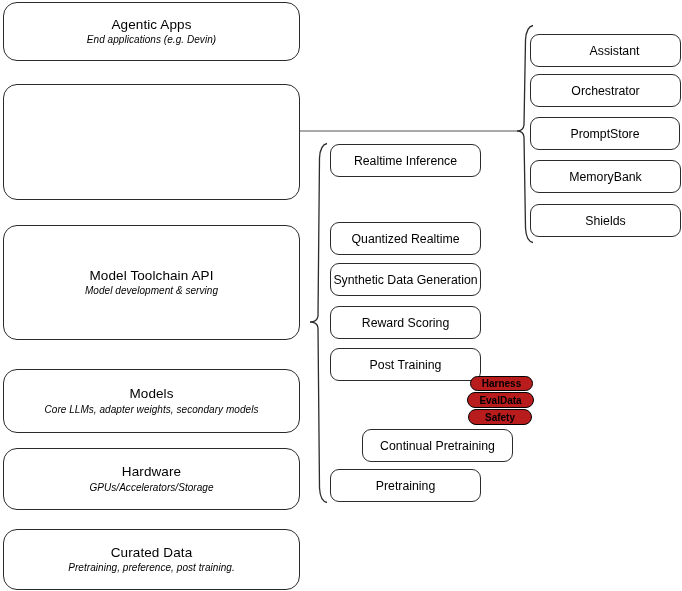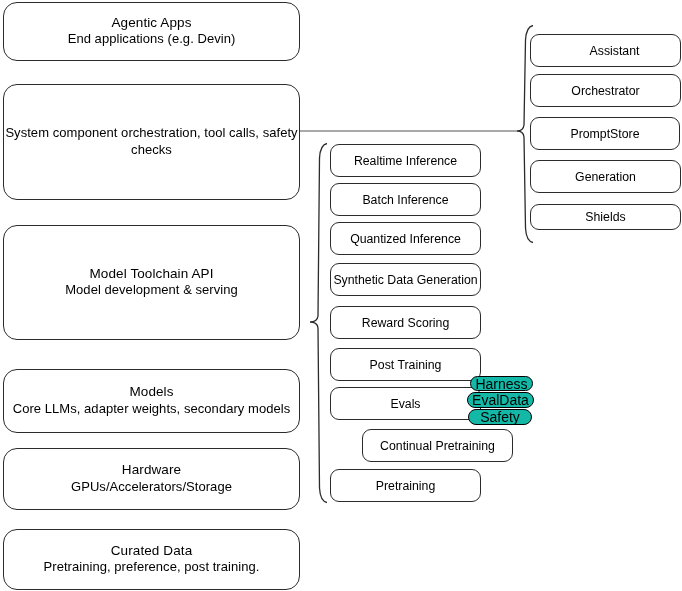"End applications (e.g. Devin)" .node .subtitle { font-size: 13px -> 10px; font-style: none -> italic }
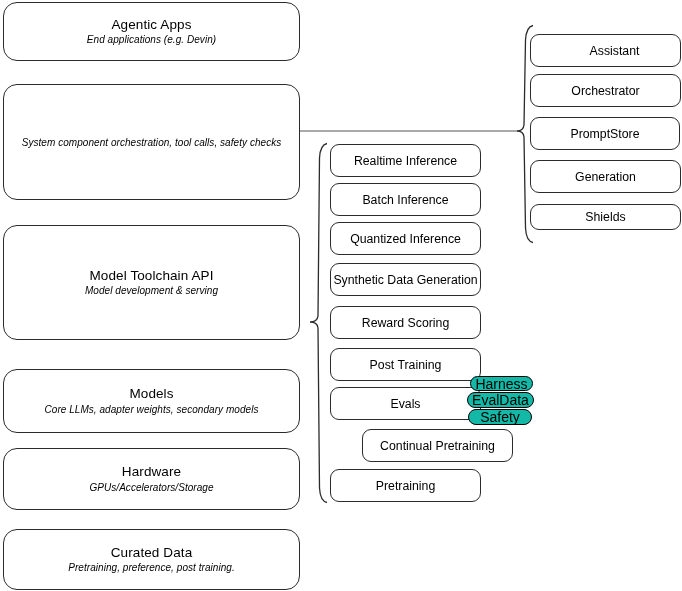"System component orchestration, tool" div.subtitle { html: <div>System component orchestration, tool calls, safety checks</div> -> none }
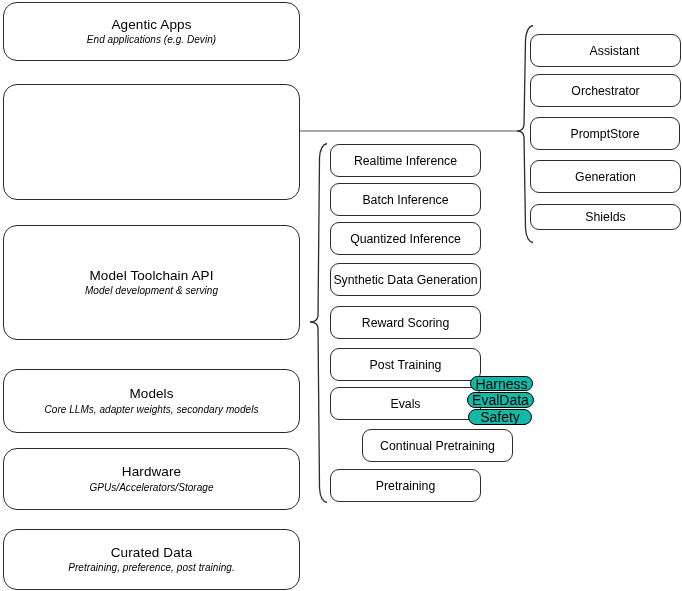"Generation" div.chip { text: Generation -> MemoryBank }
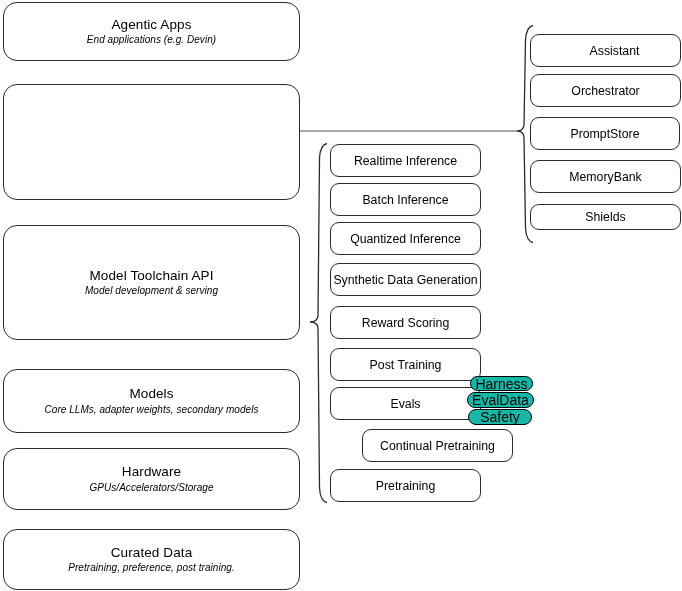"Batch Inference" div.chip { html: <div>Batch Inference</div> -> none }
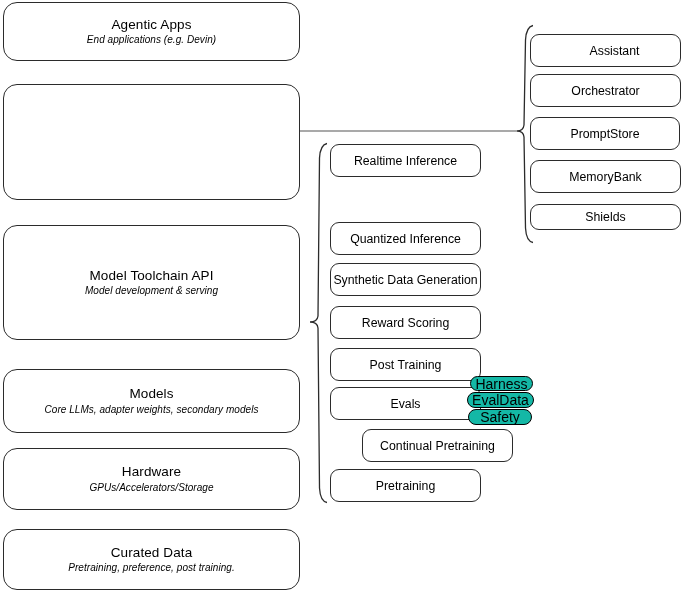"Shields" div.chip { height: 26px -> 33px }
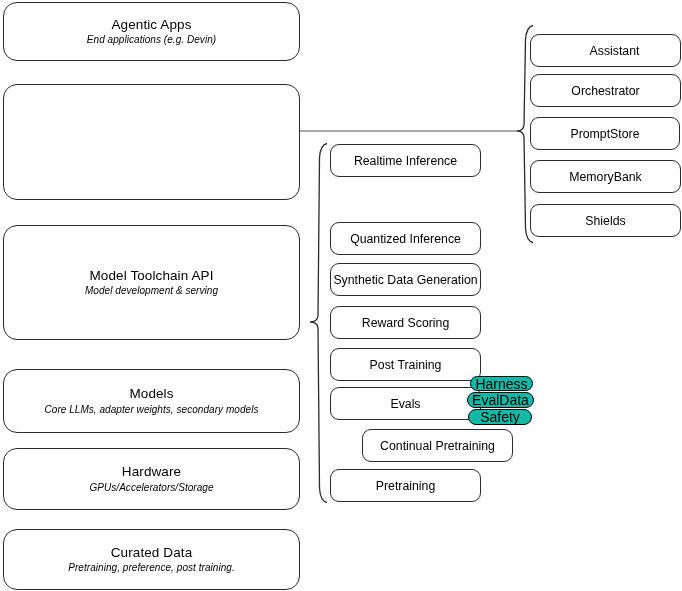"Quantized Inference" div.chip { text: Inference -> Realtime }
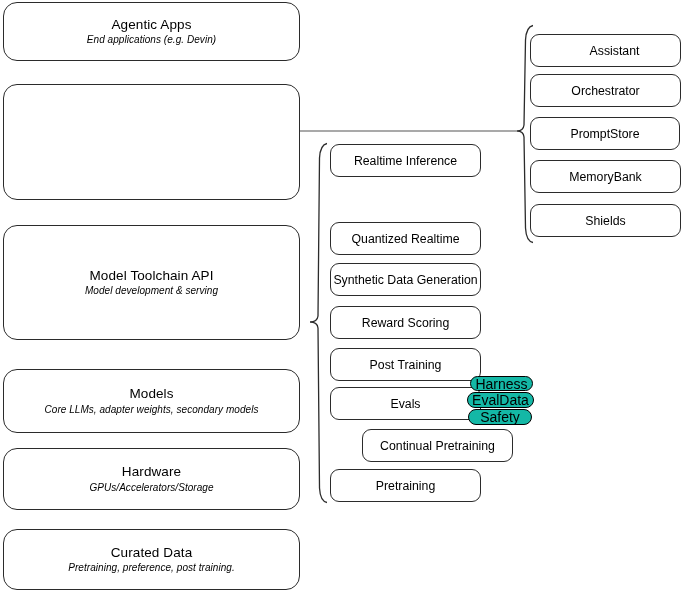"Harness" .pill { background: #14b8a6 -> #b91c1c; font-size: 14px -> 10px; font-weight: none -> bold }
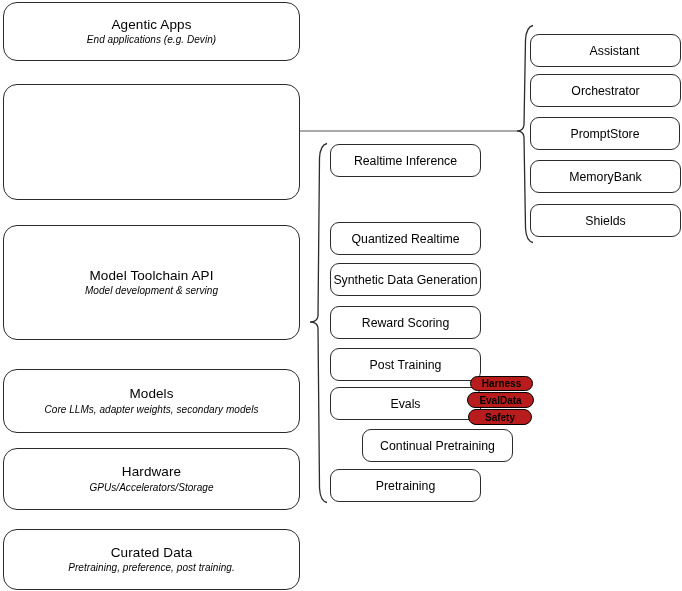"Evals" div.chip { html: <div>Evals</div> -> none }
